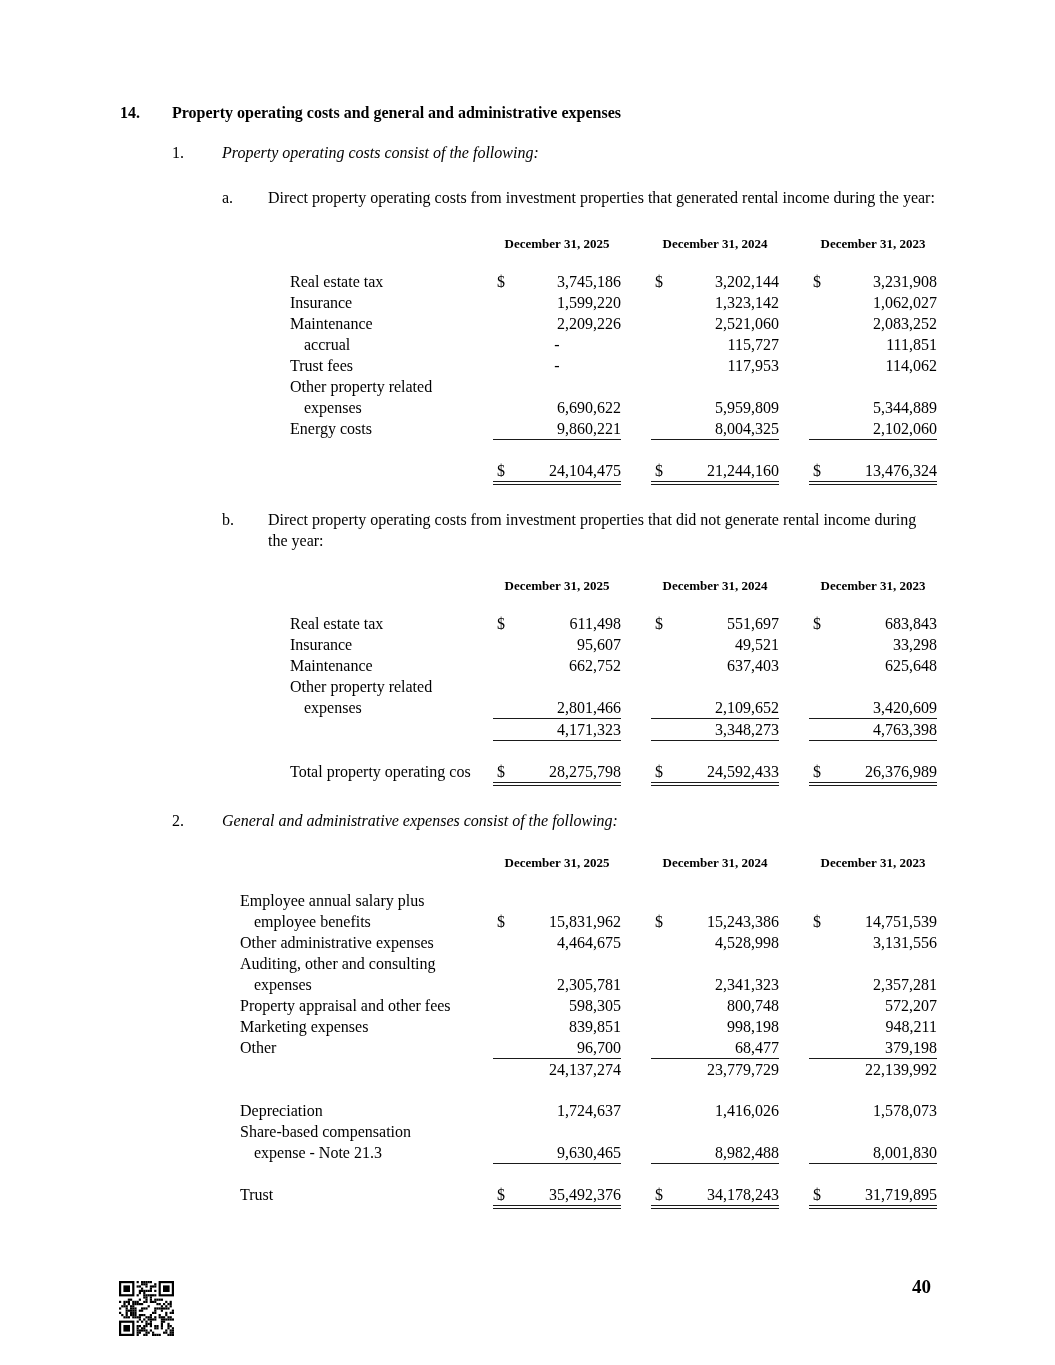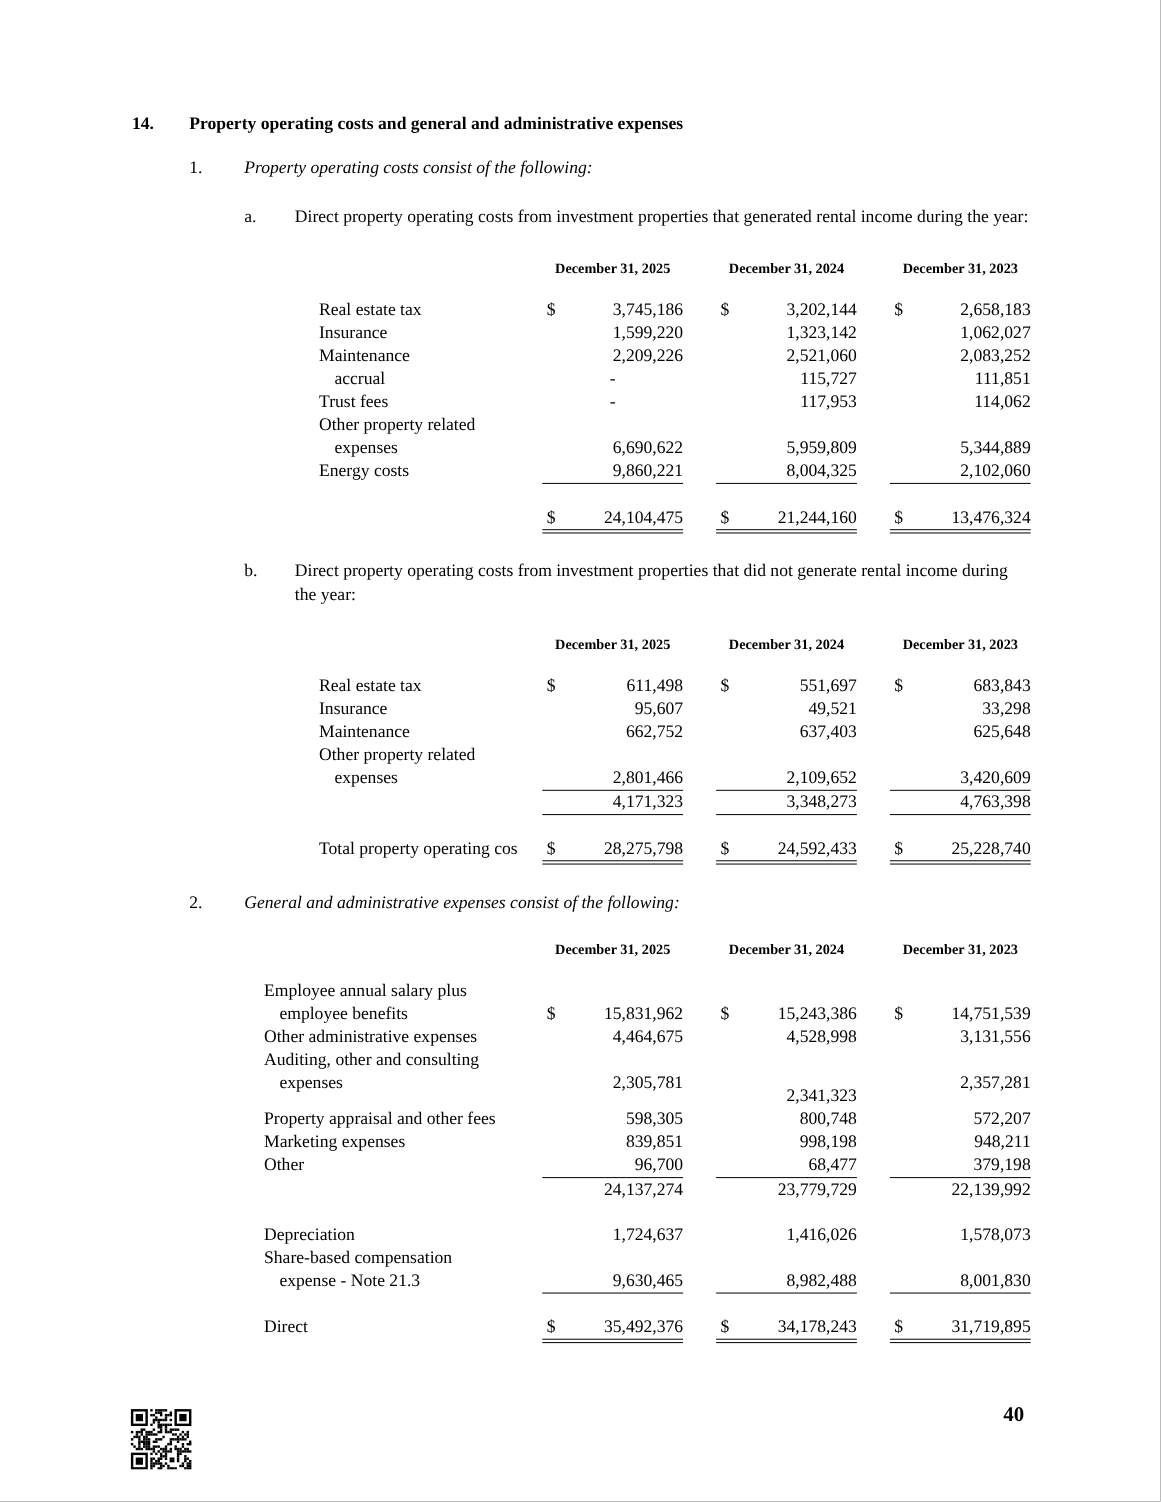"2,658,183" span.val { text: 2,658,183 -> 3,231,908 }
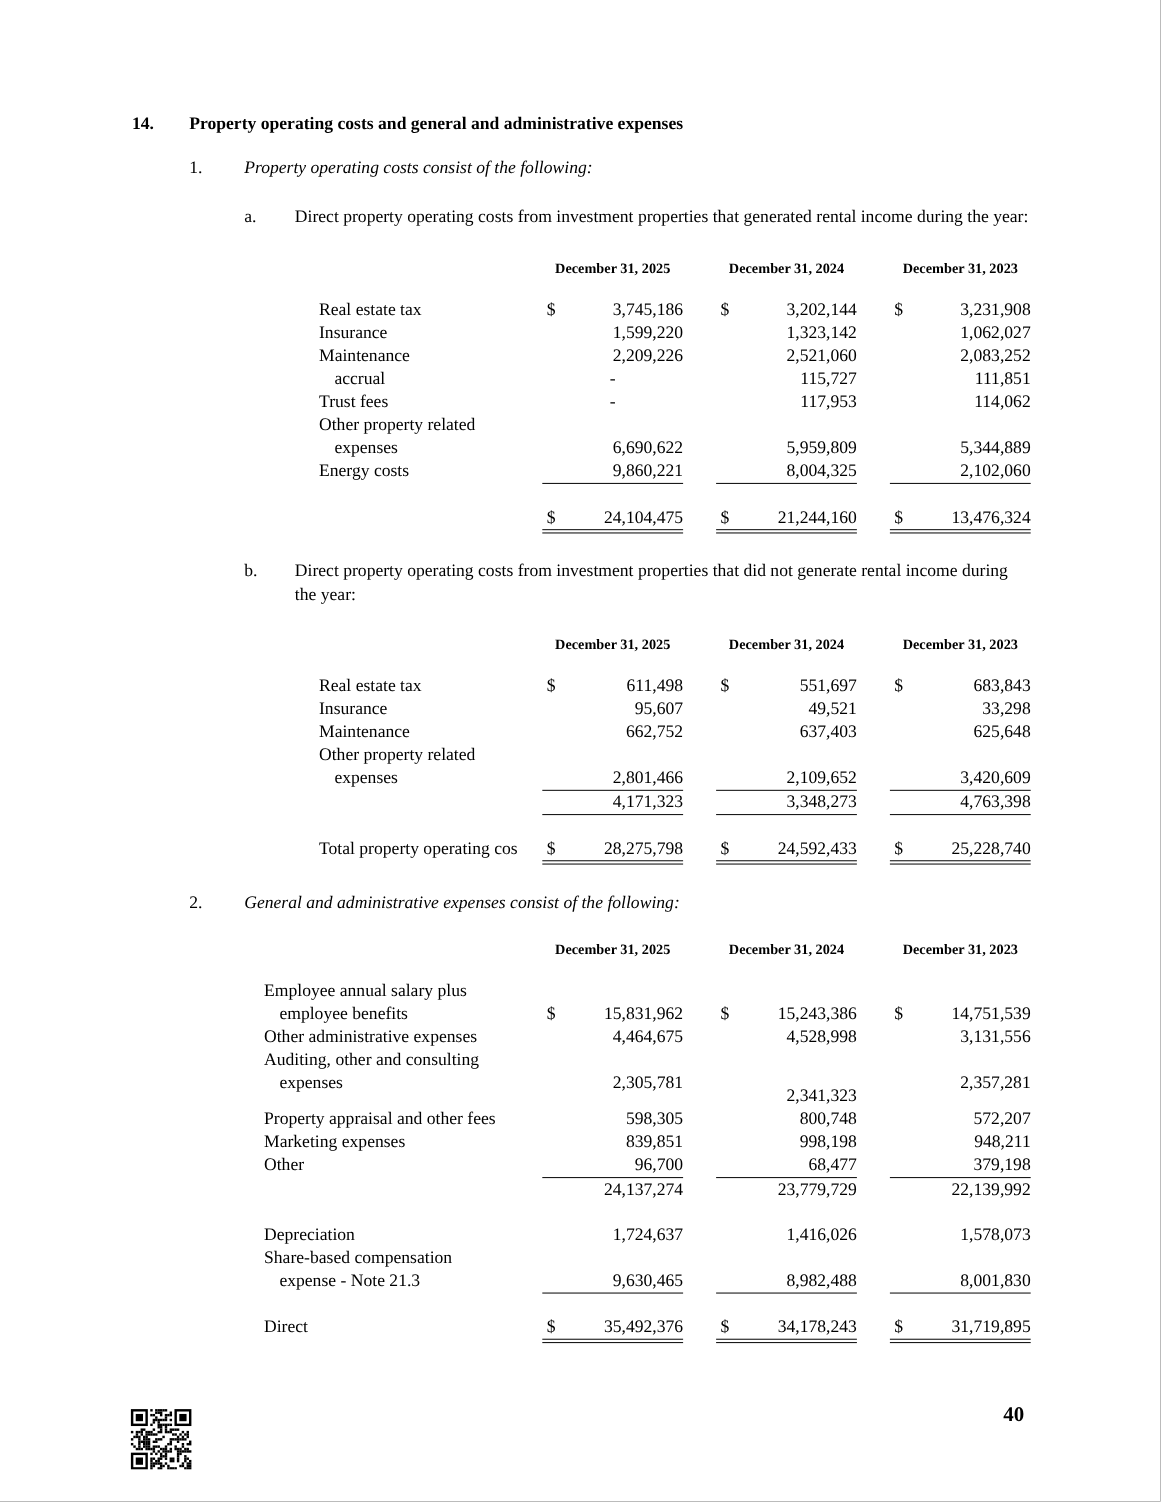"25,228,740" span.val { text: 25,228,740 -> 26,376,989 }
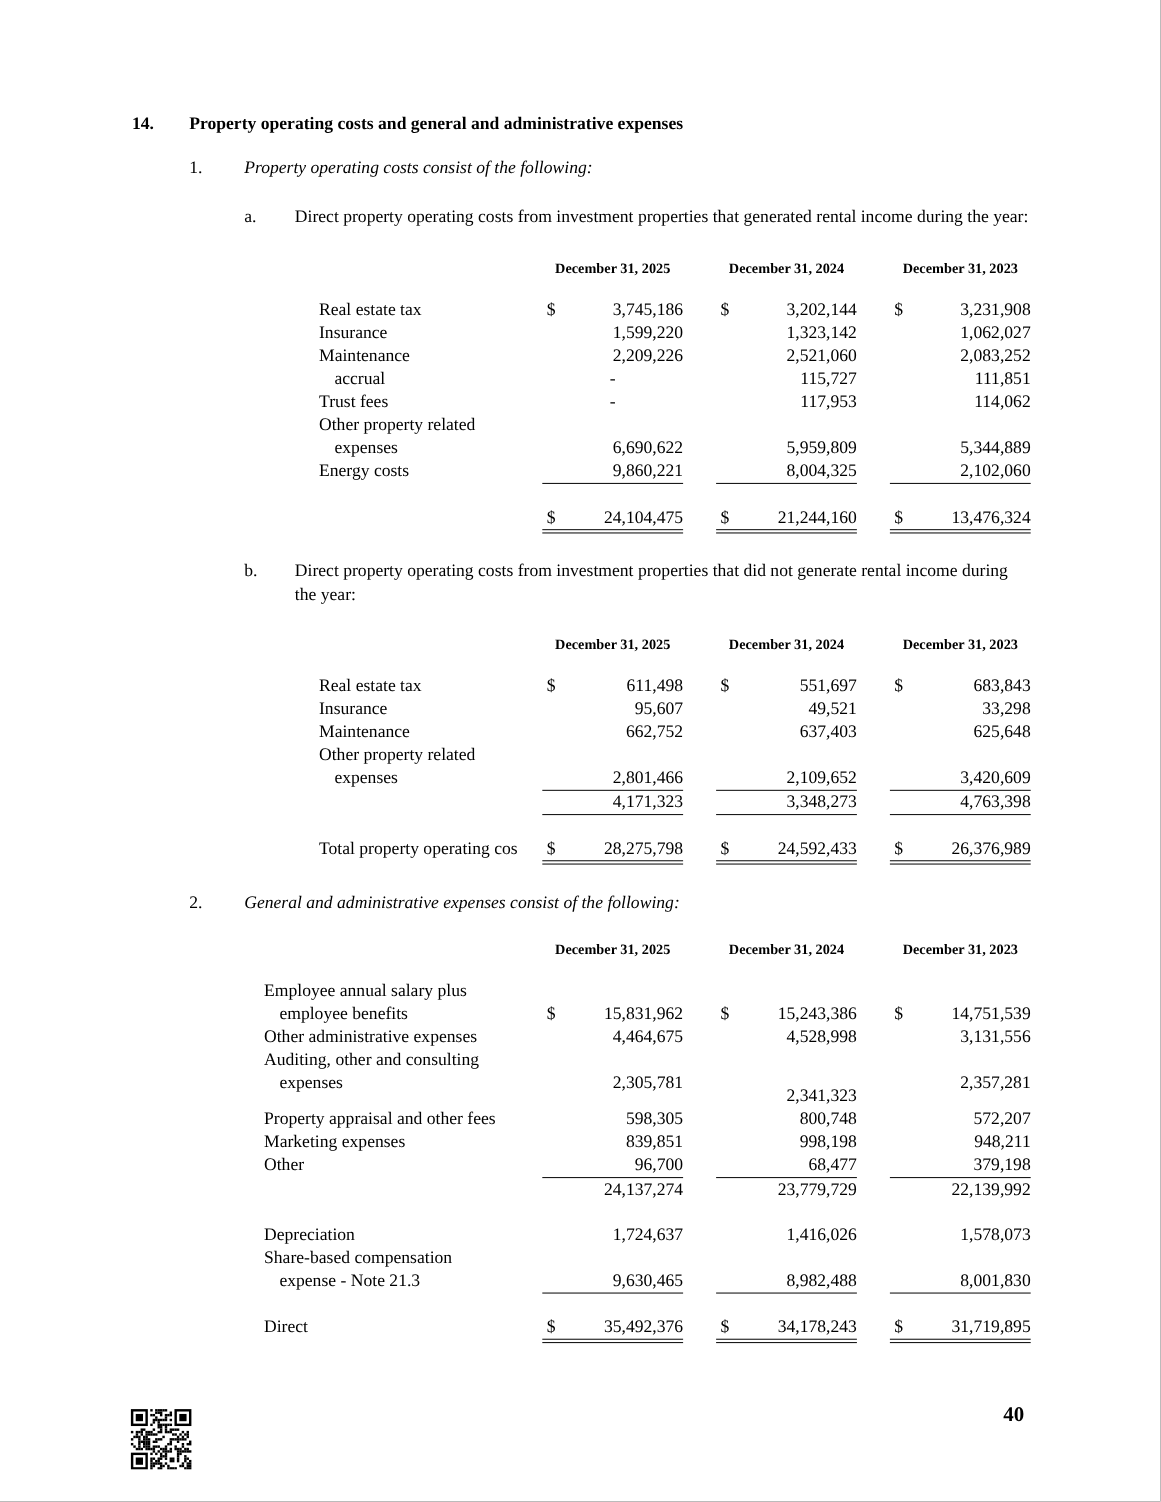"2,341,323" div.money { margin-top: 12px -> none }
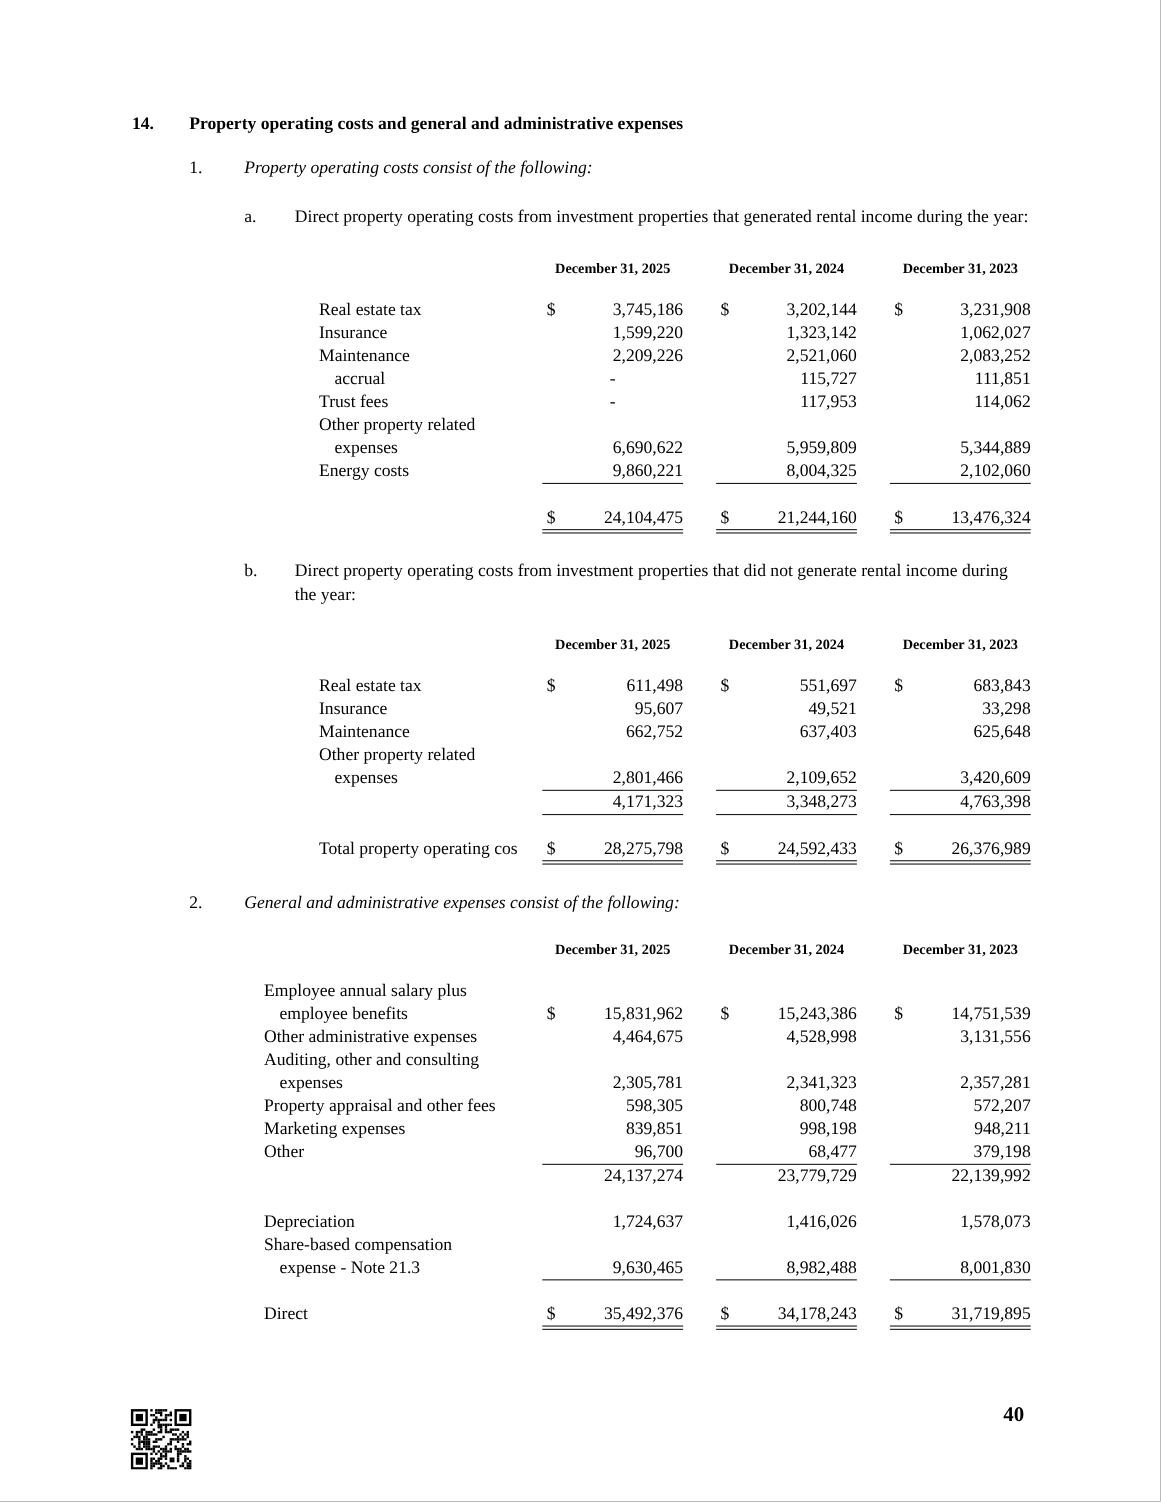"Direct" div.t-label { text: Direct -> Trust }
